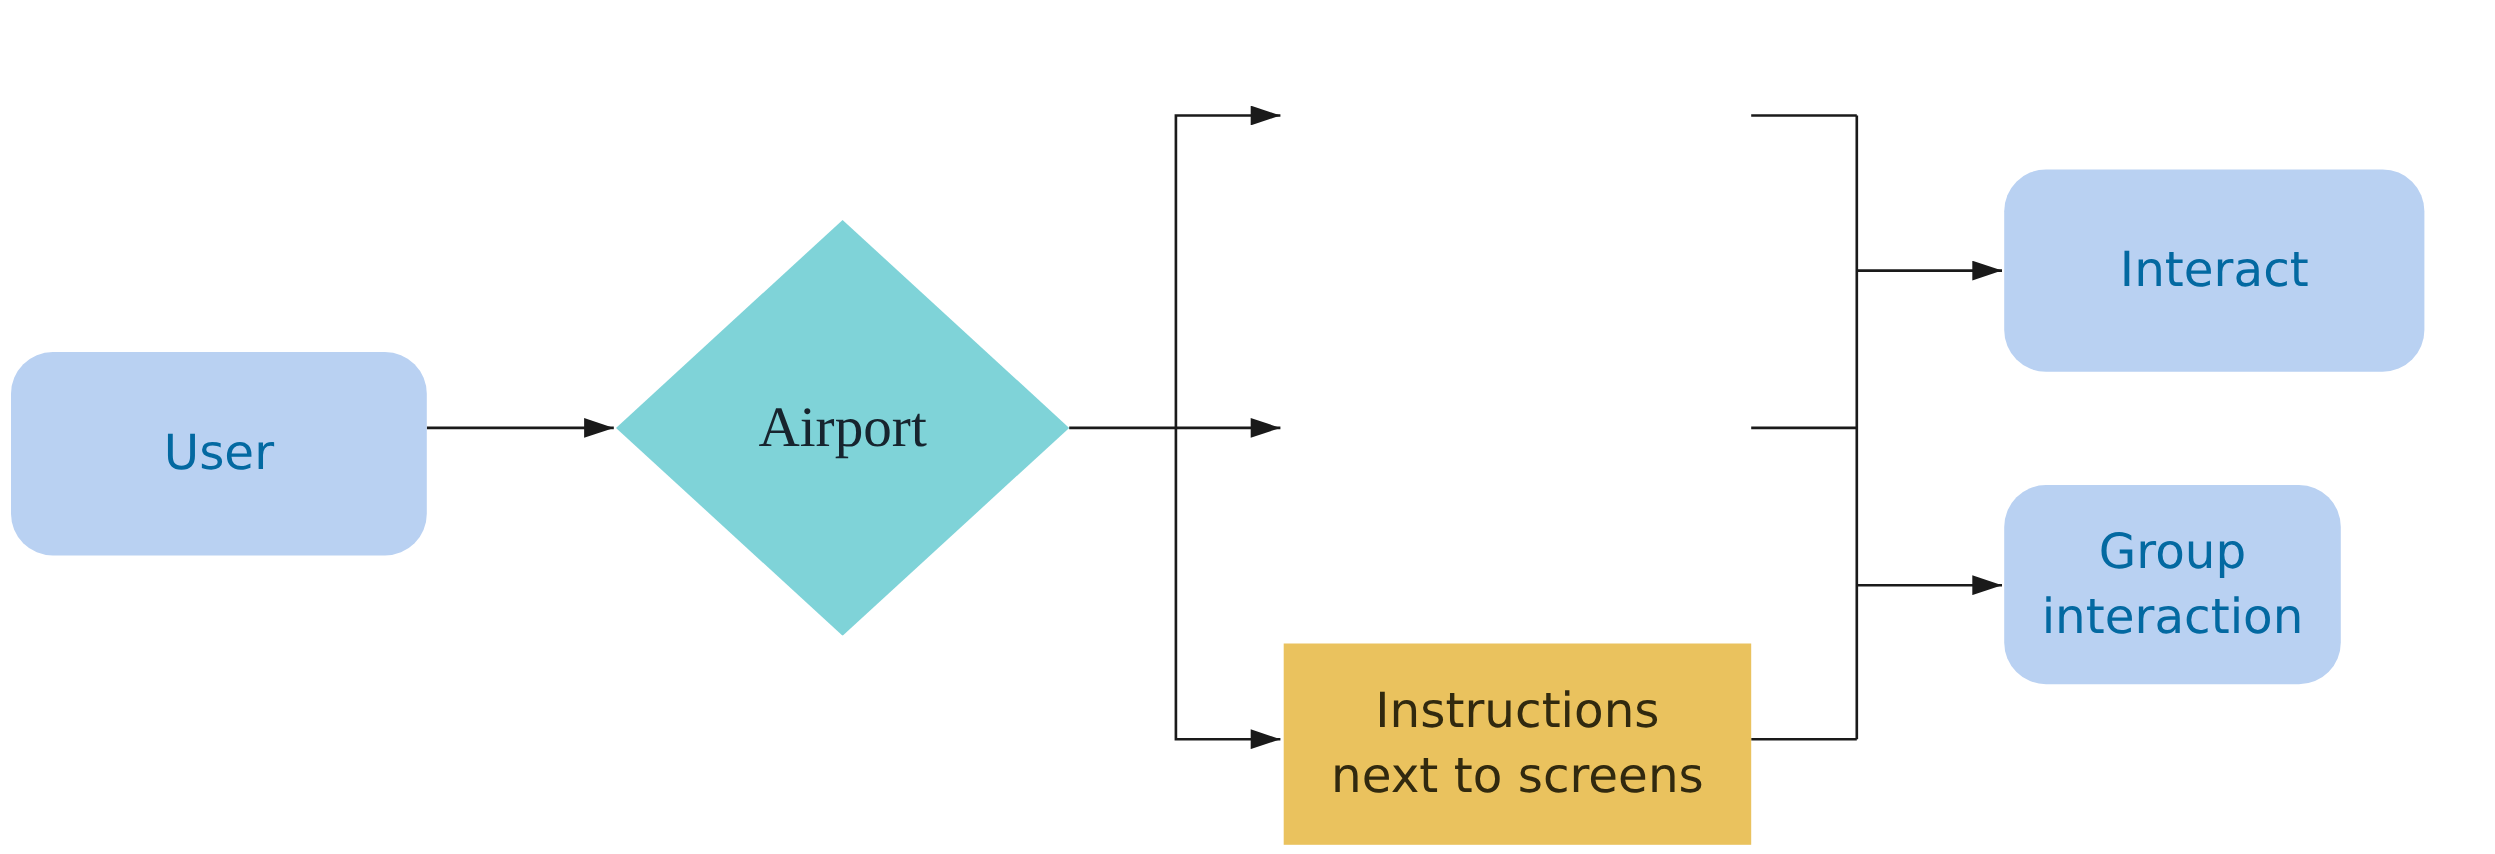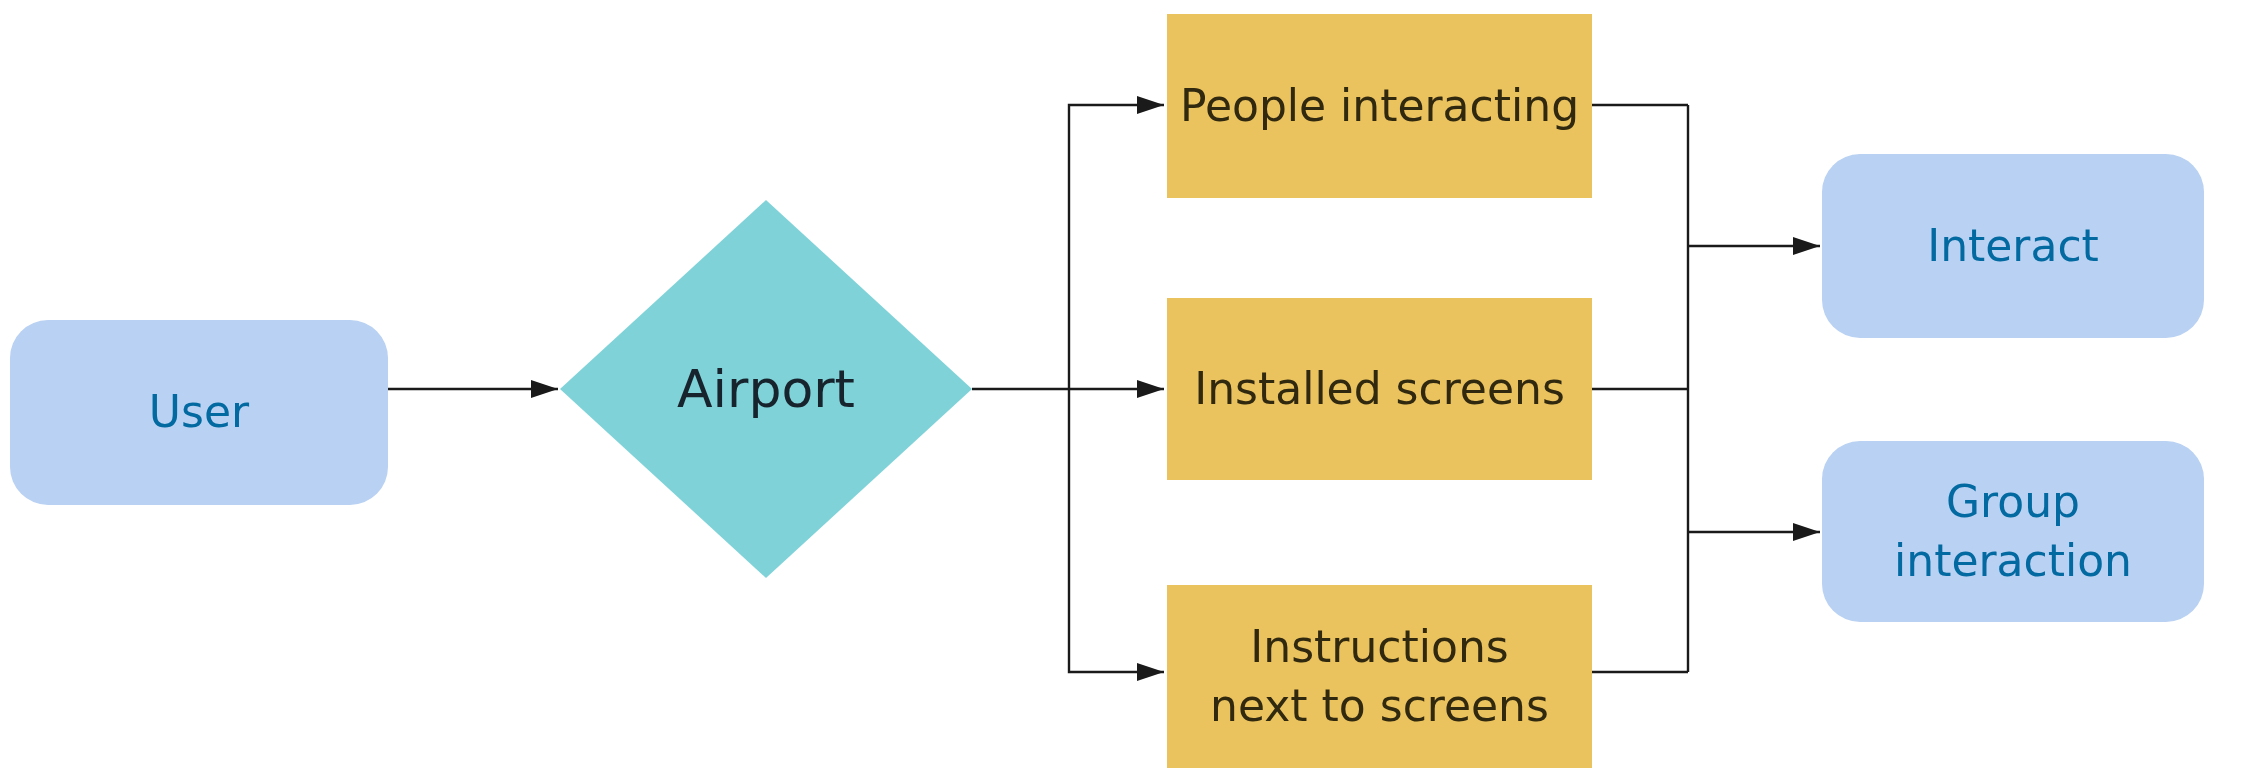"People interacting" div.node { html: <div> <span>People interacting</span> </div> -> none }
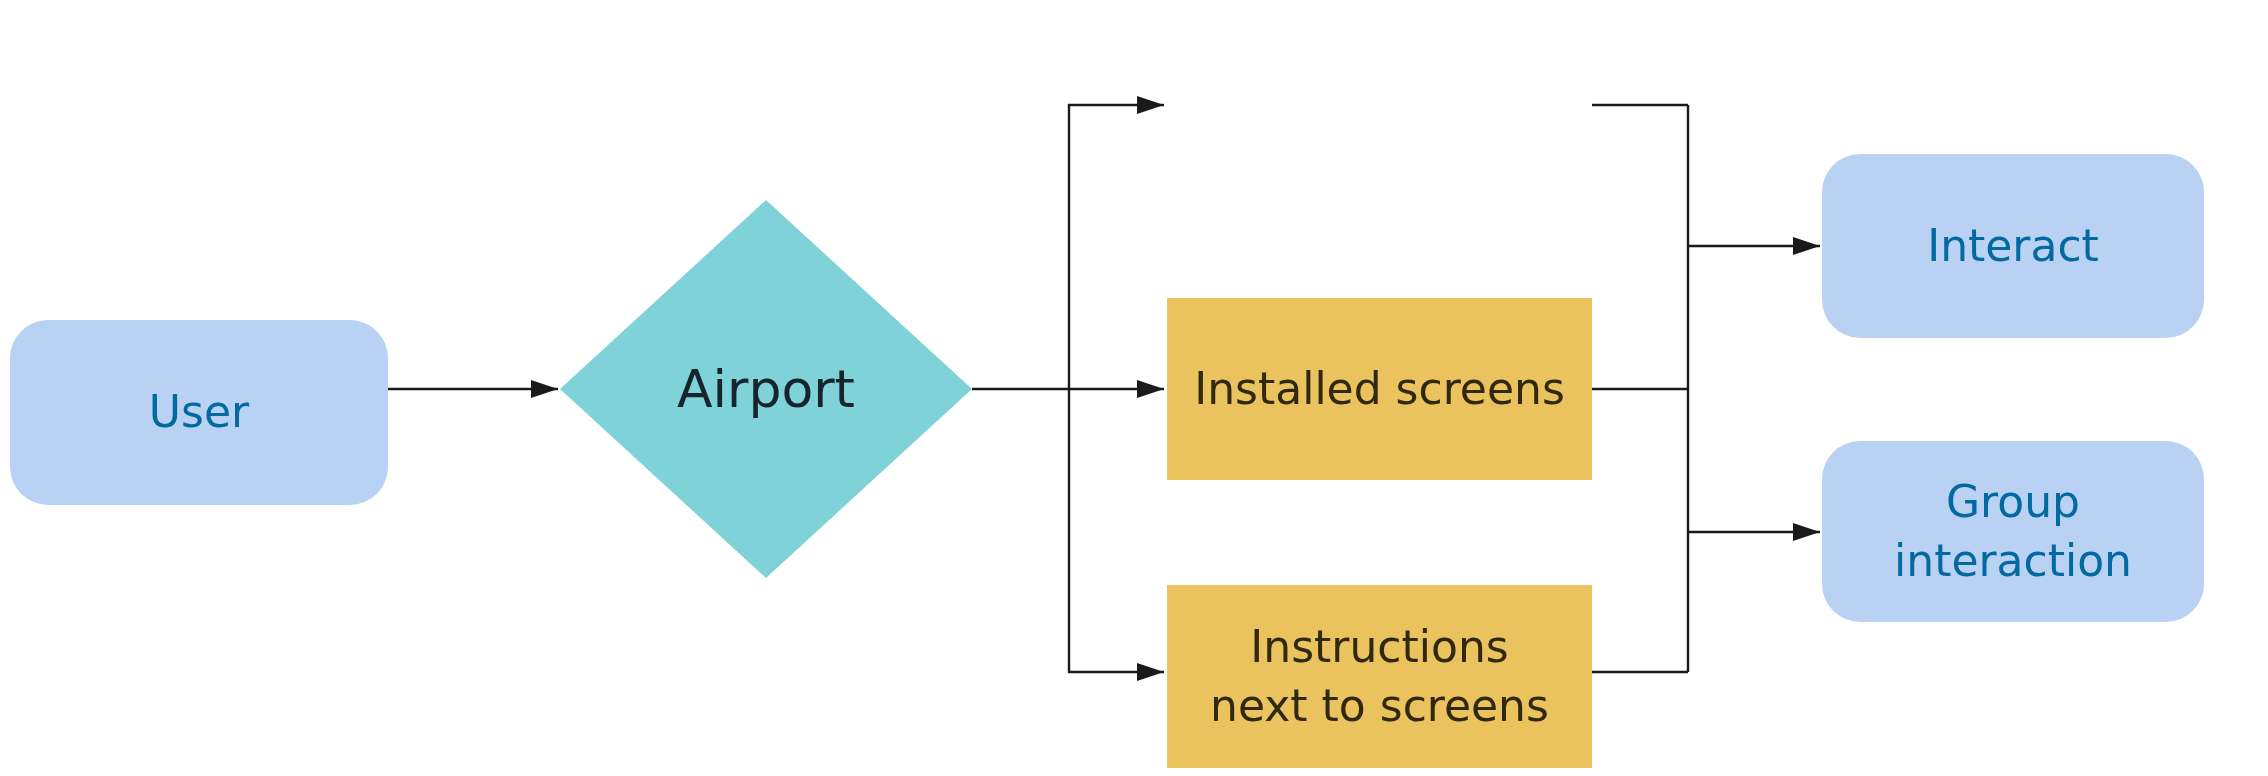"Airport" .node-airport { font-family: none -> Liberation Serif, serif }
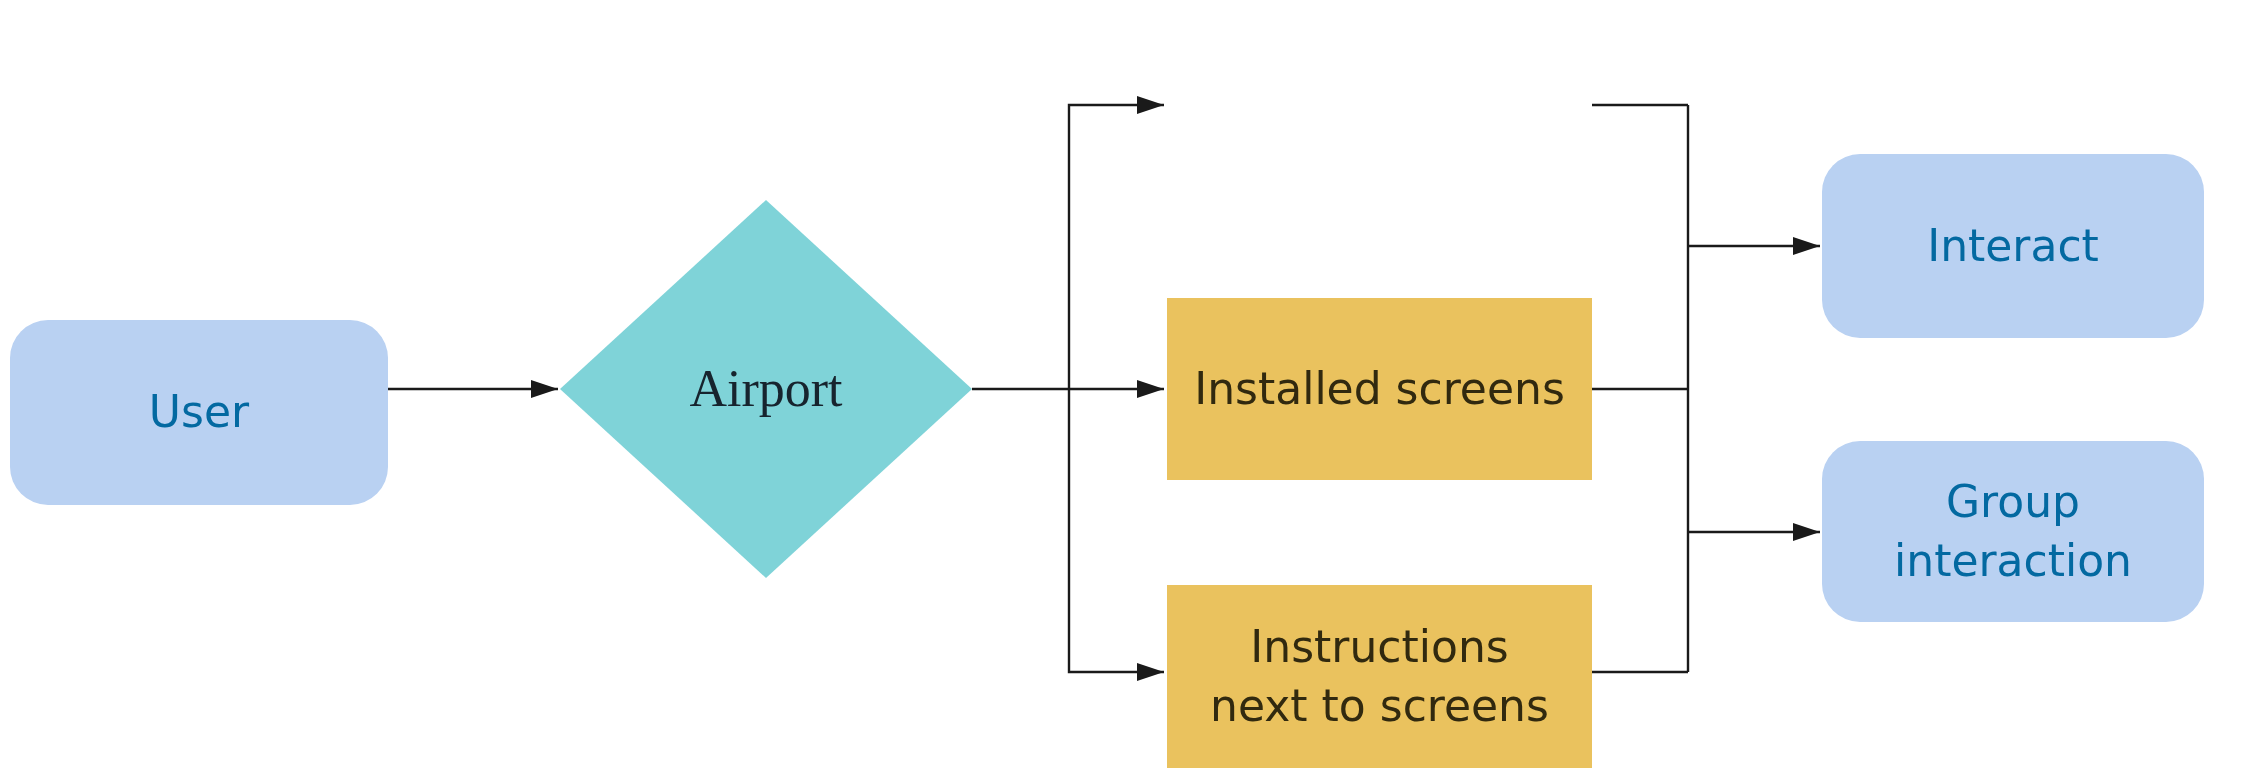"Installed screens" div.node { html: <div> <span>Installed screens</span> </div> -> none }
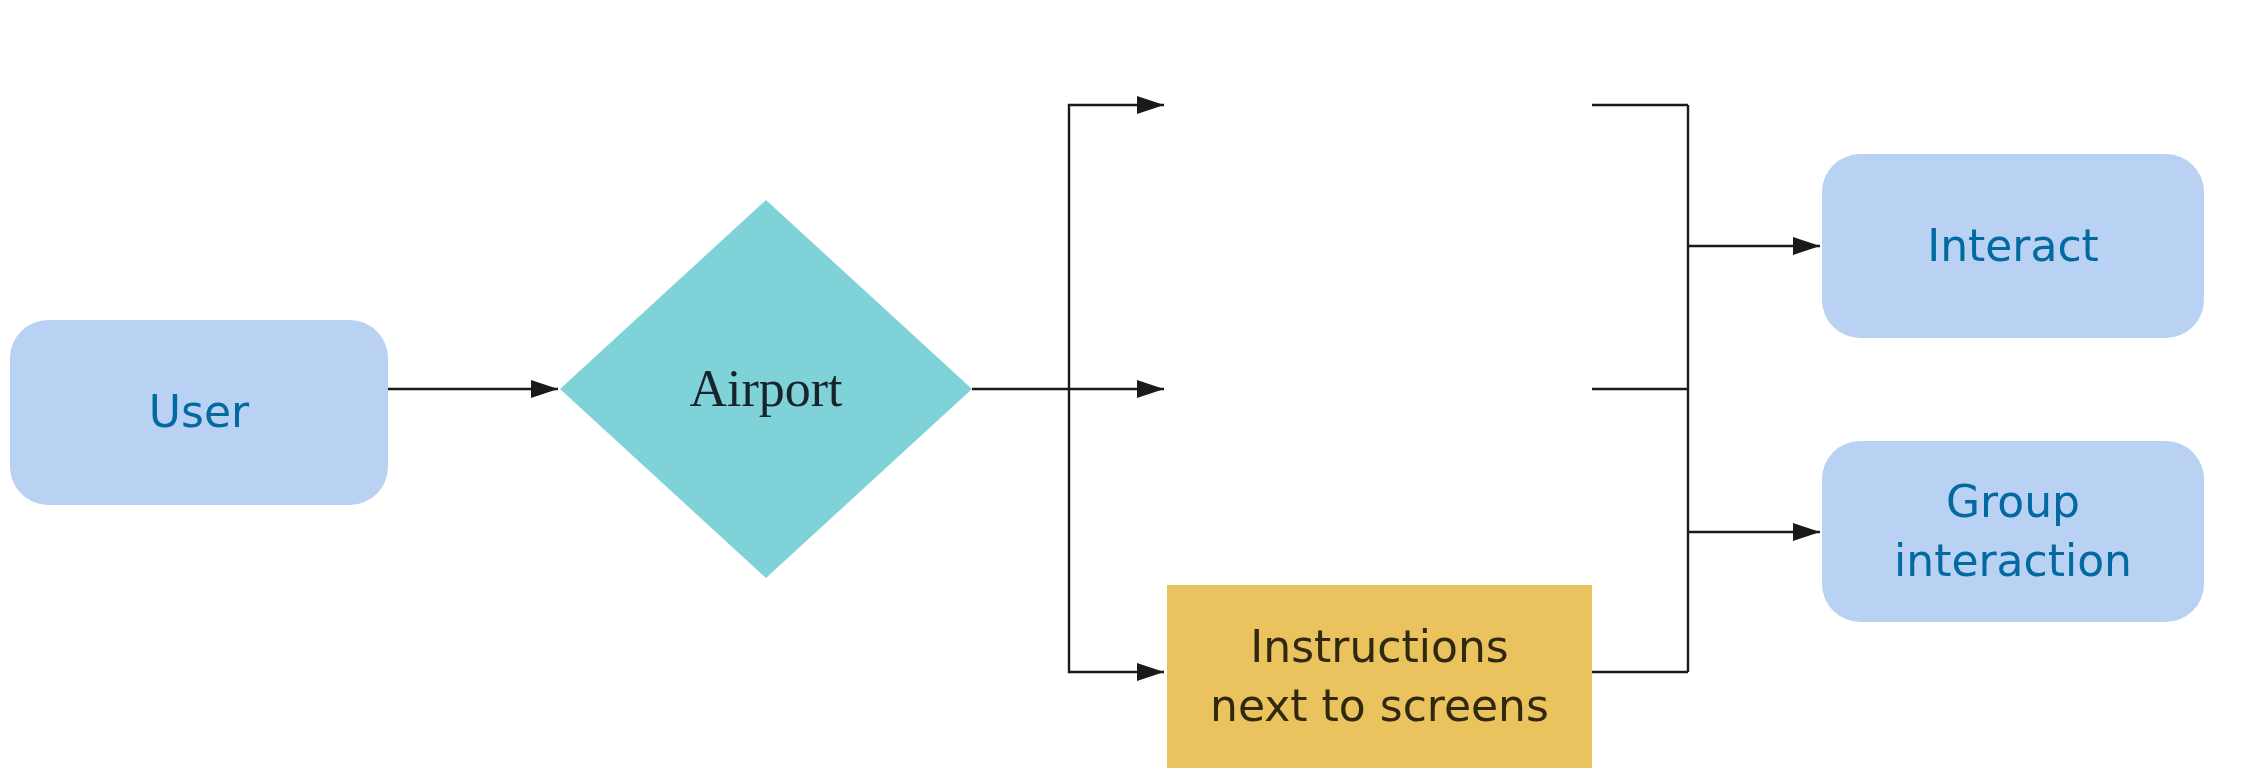"Group interaction" .node-group { width: 382px -> 306px }
